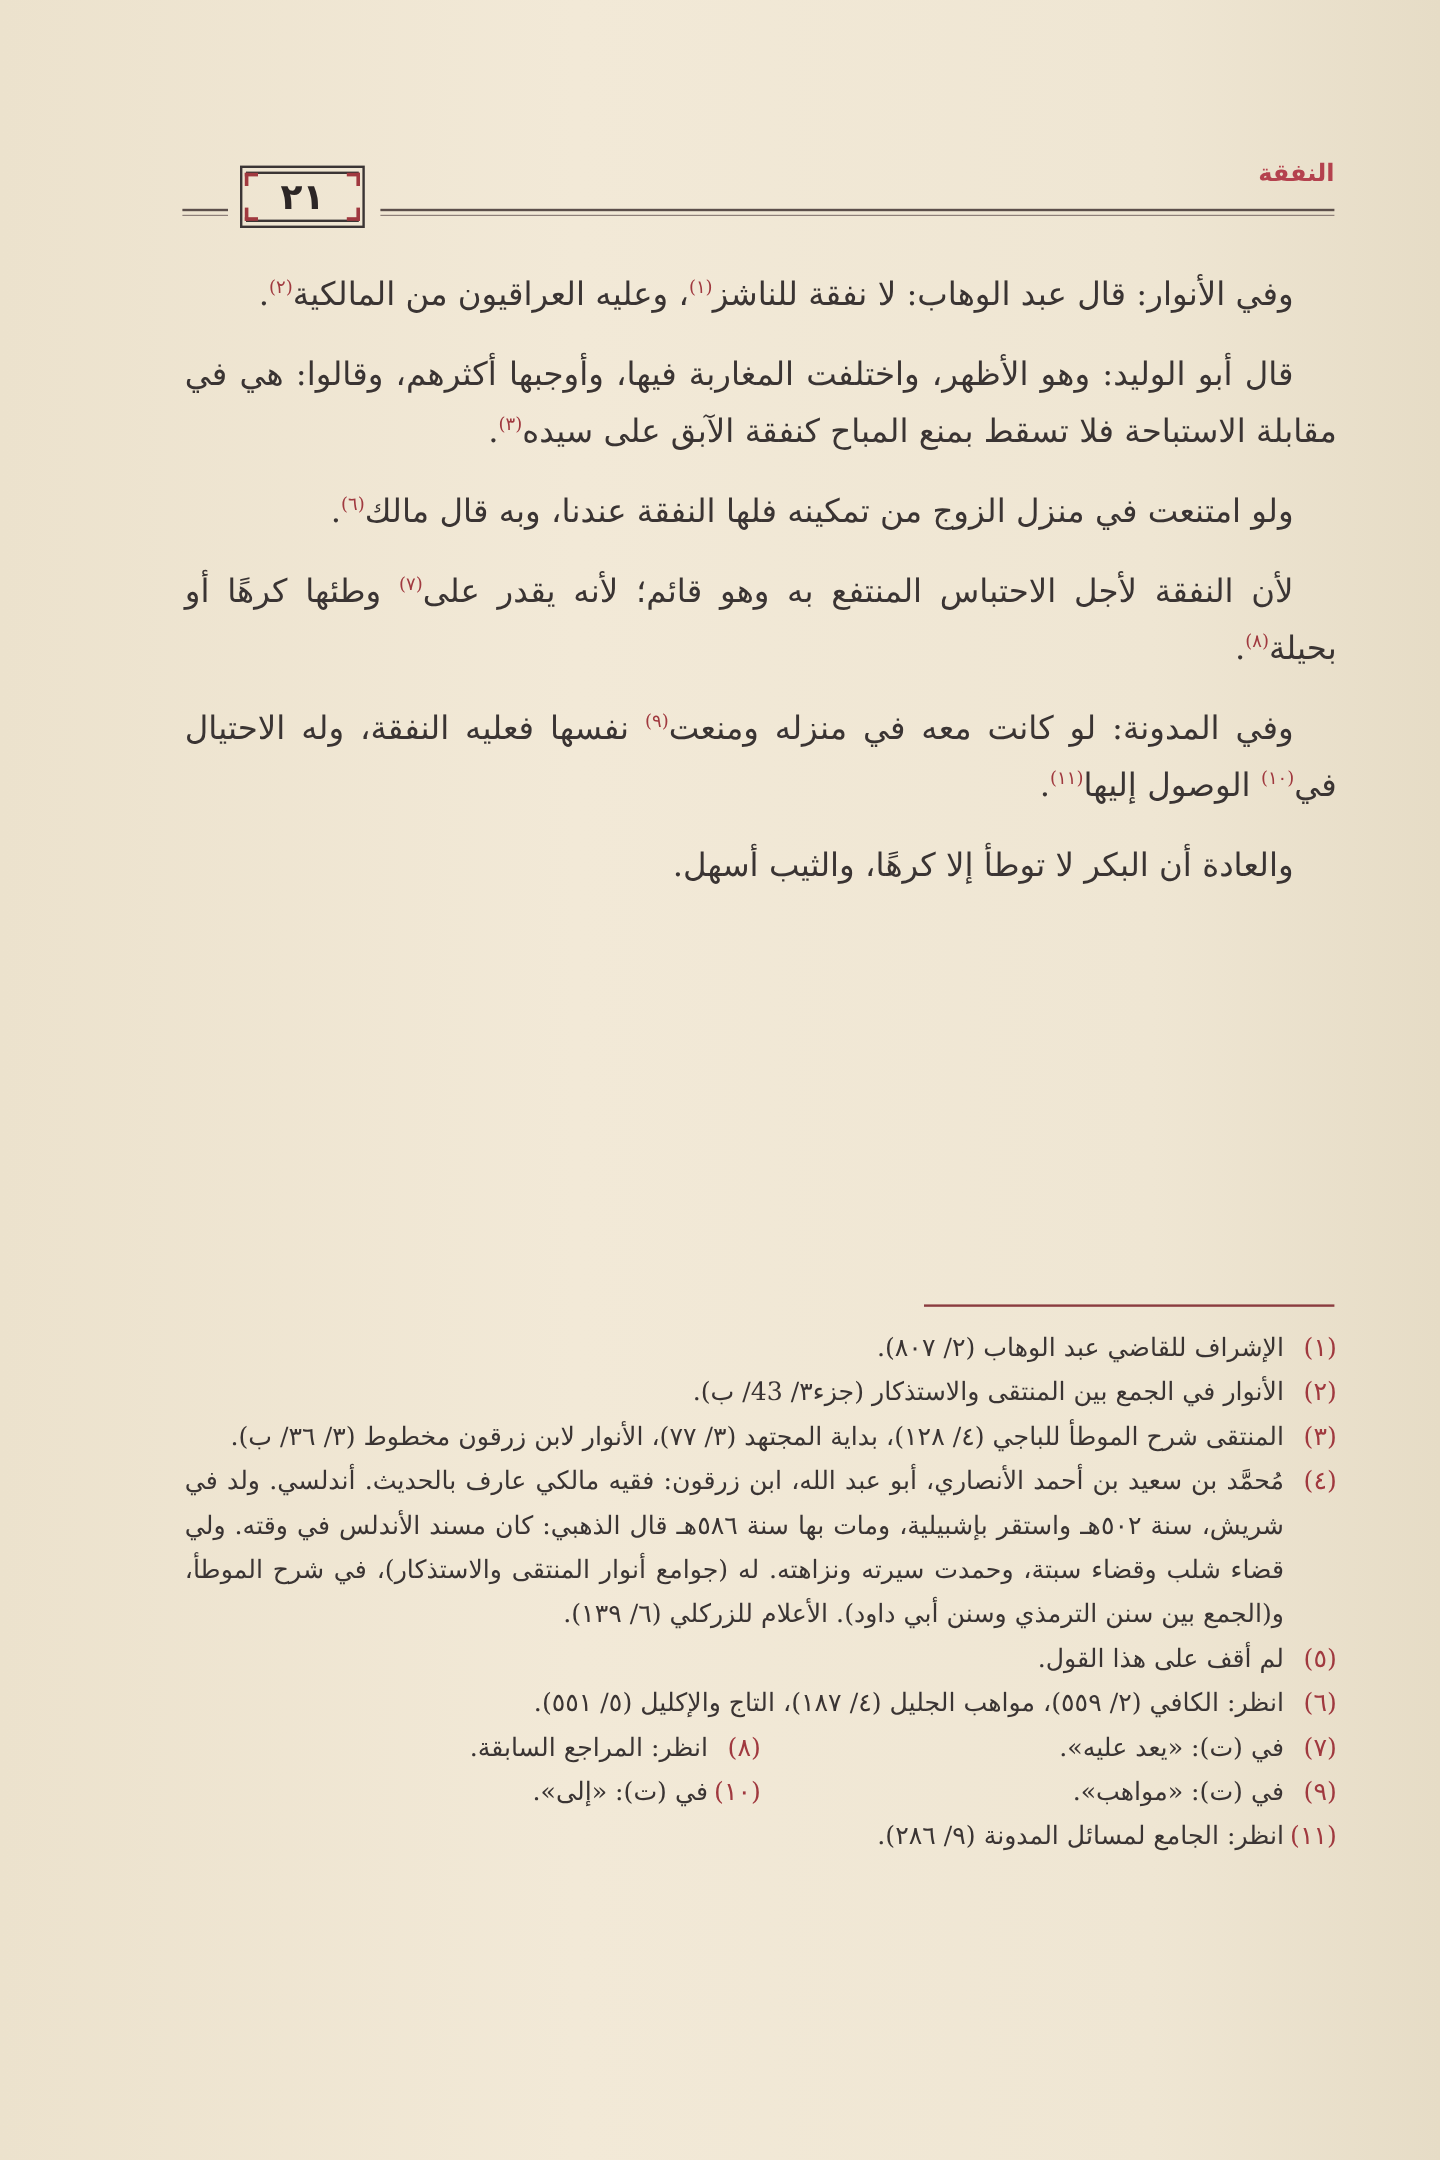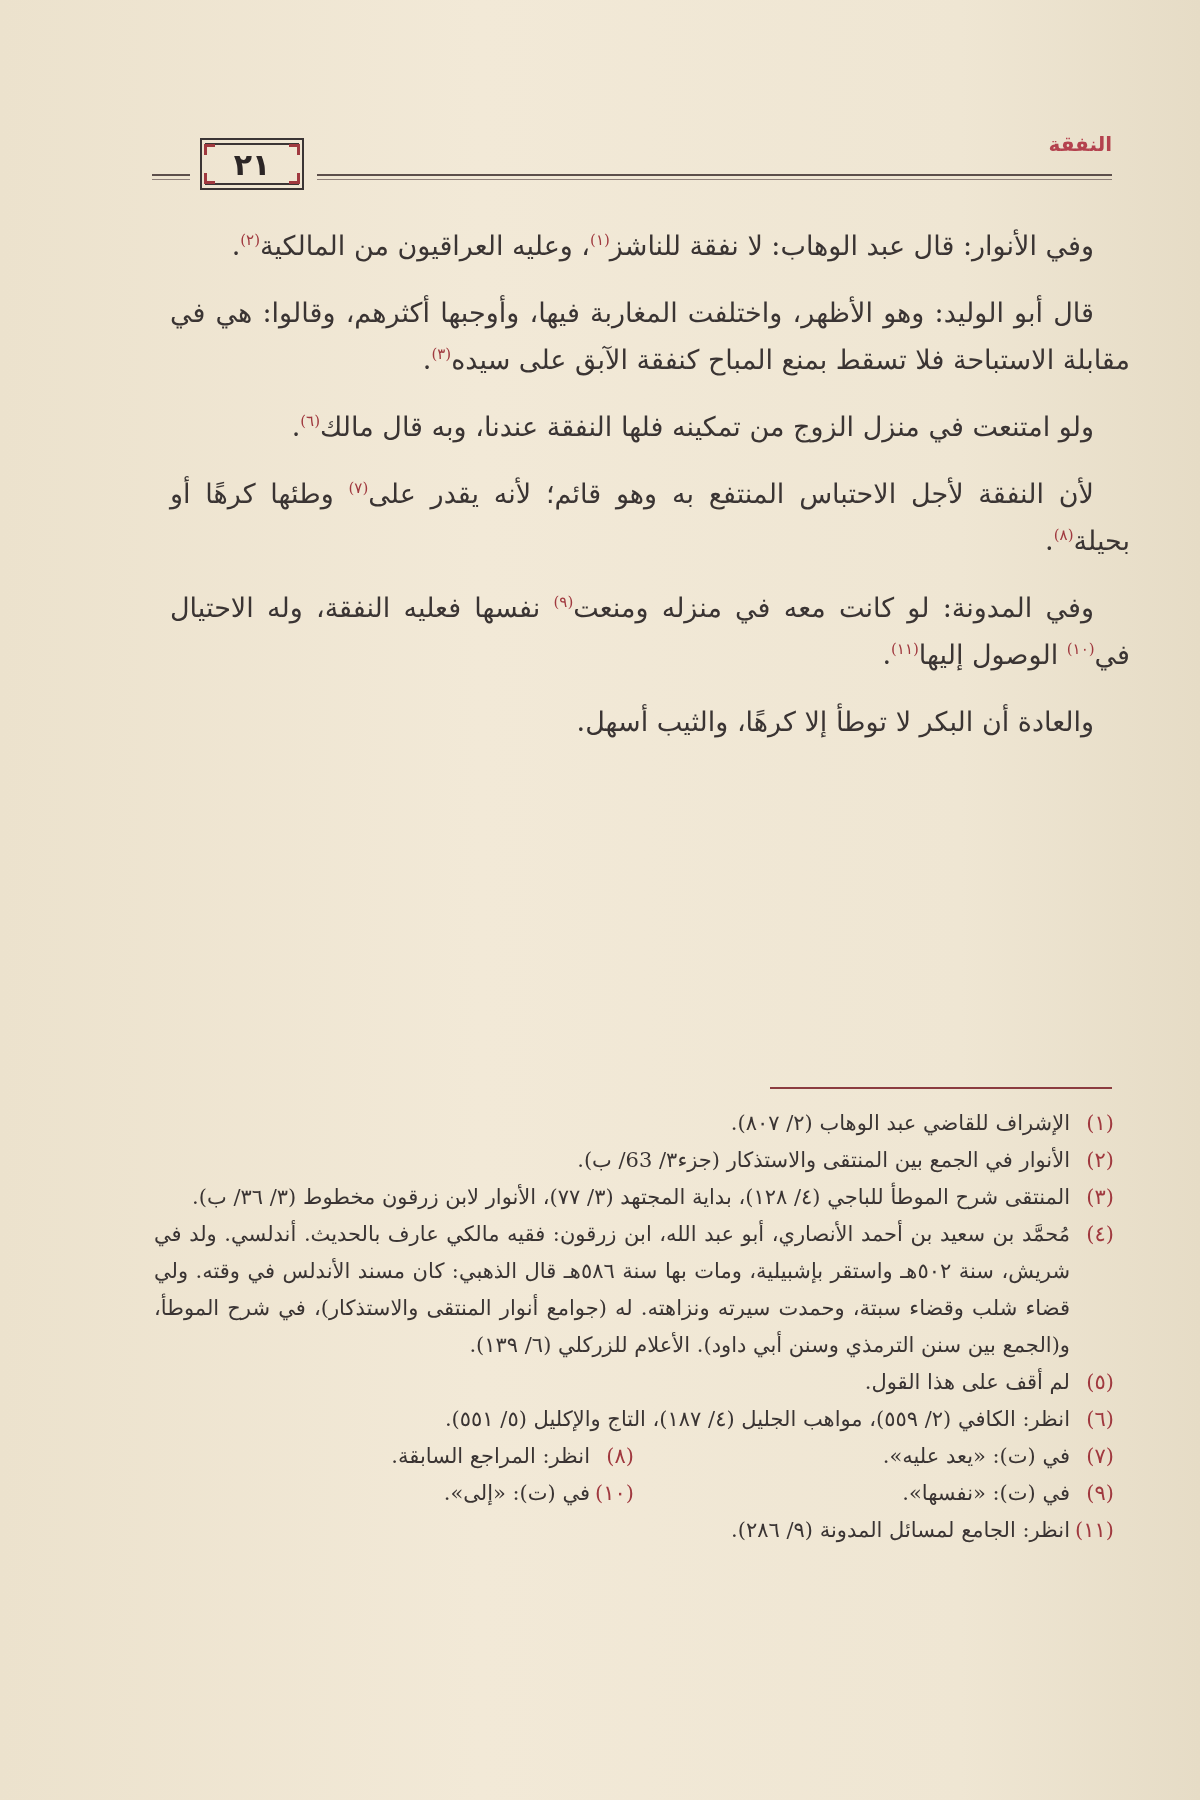"وفي الأنوار: قال عبد الوهاب:" .body-text { margin-left: 16px -> none }
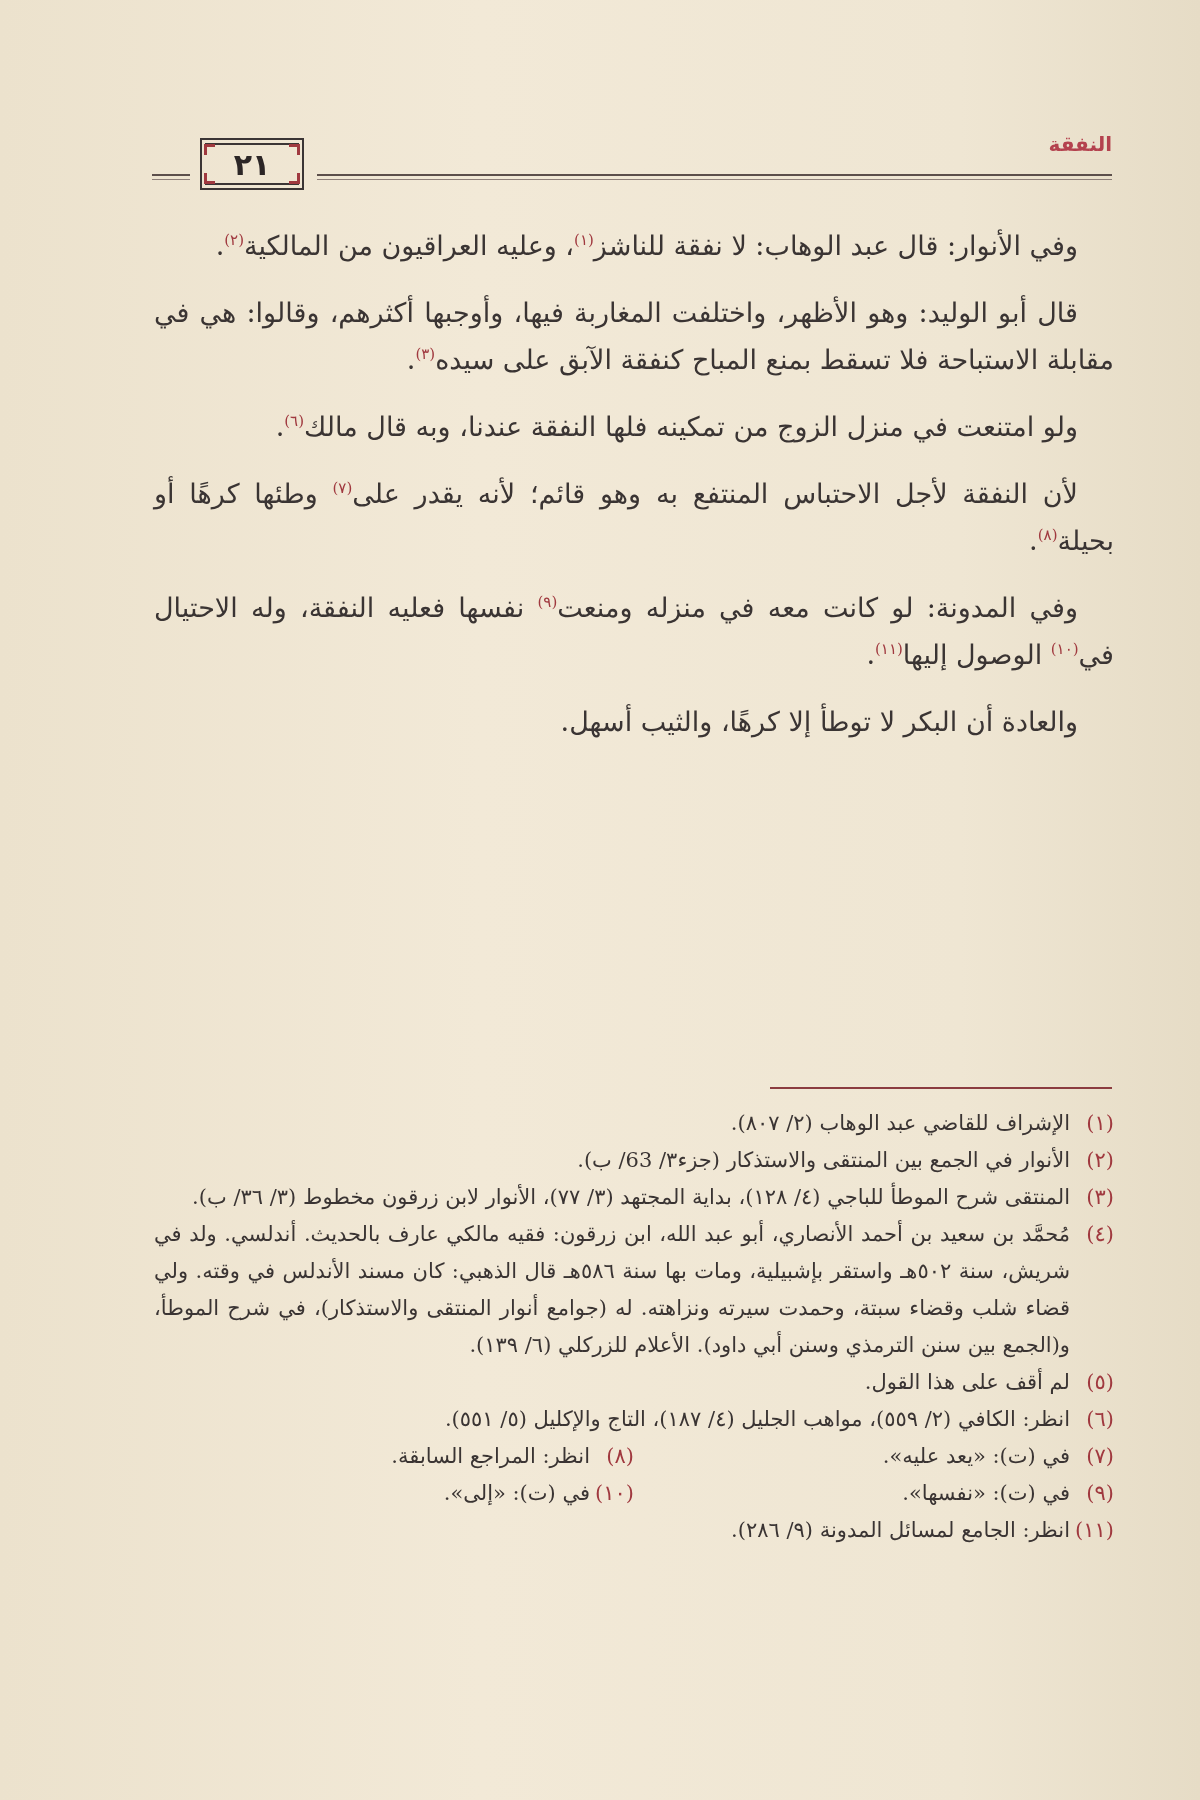"الأنوار في الجمع بين المنتقى" span.fn-text { text: 63/ -> 43/ }
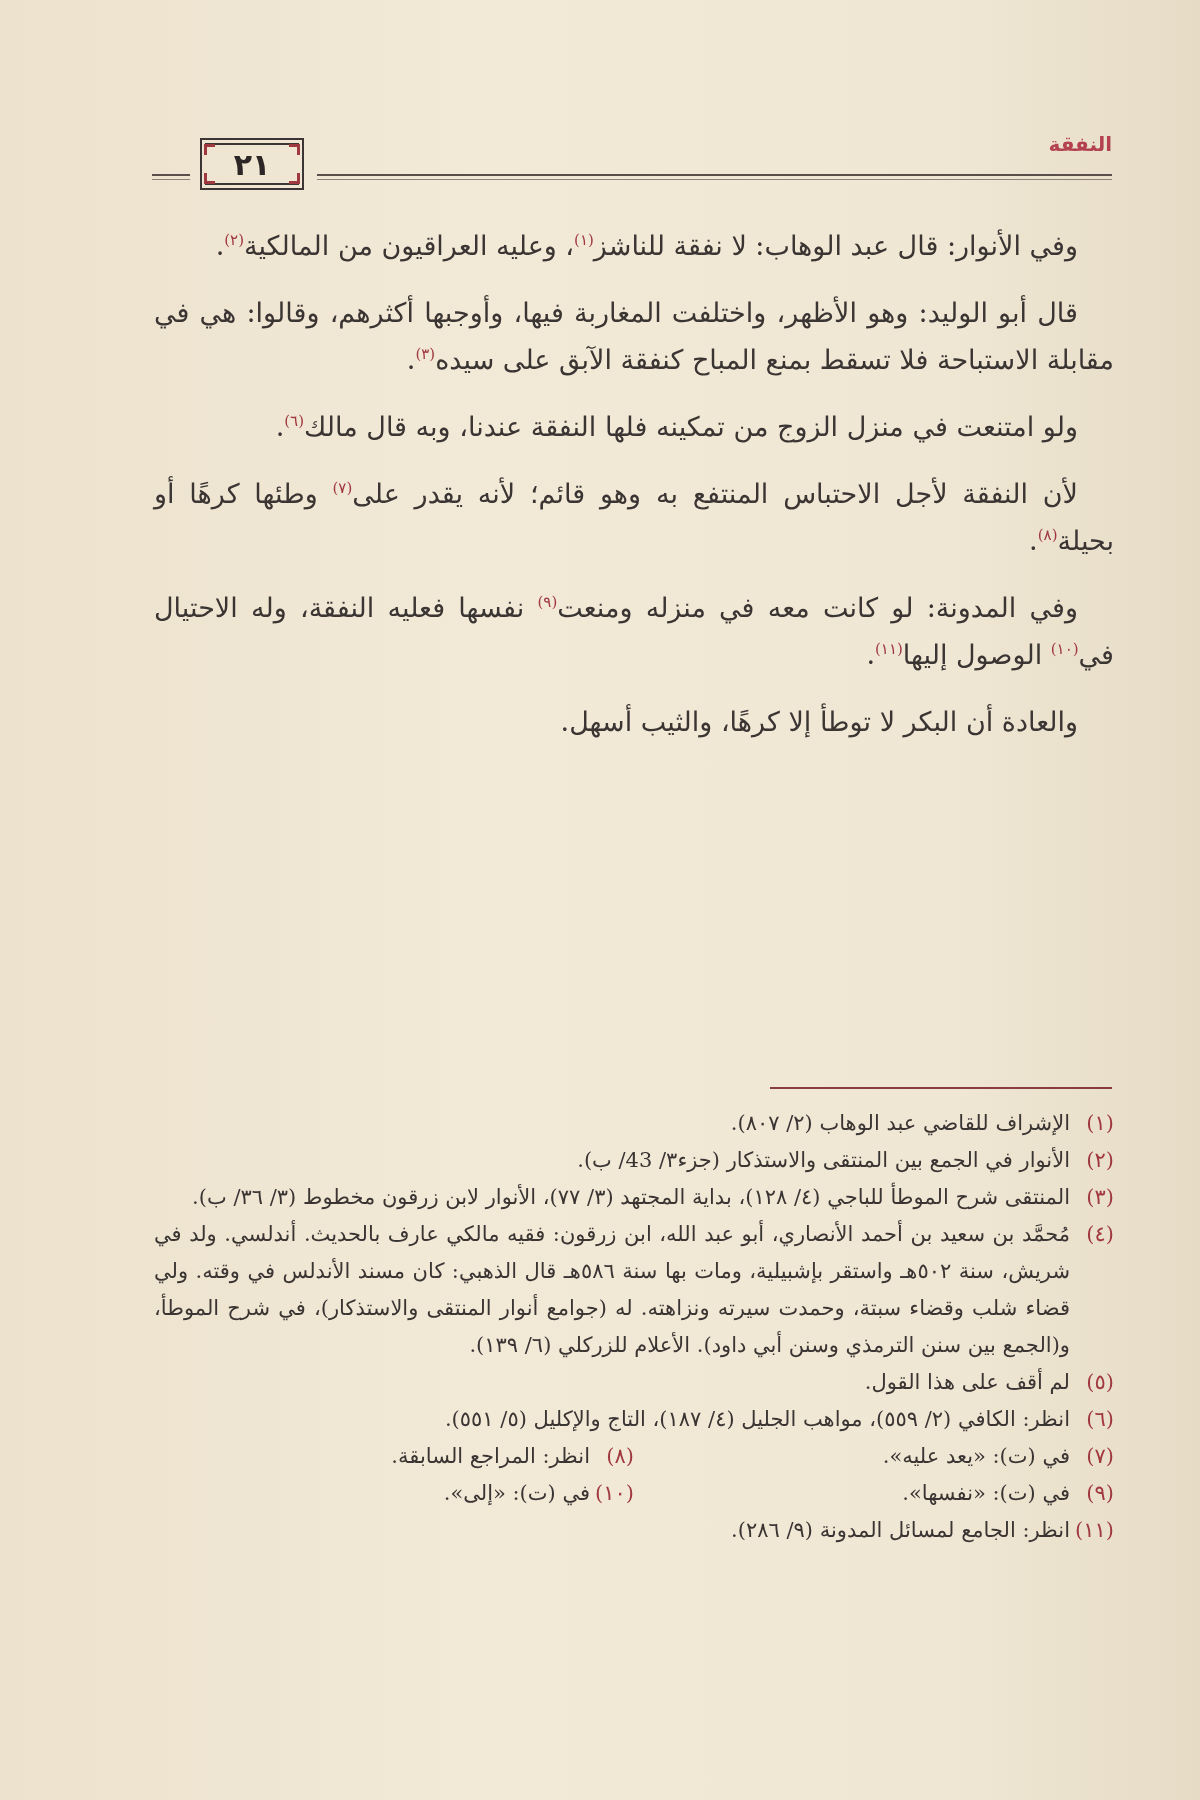"في (ت): «نفسها»." span.fn-text { text: نفسها -> مواهب }
